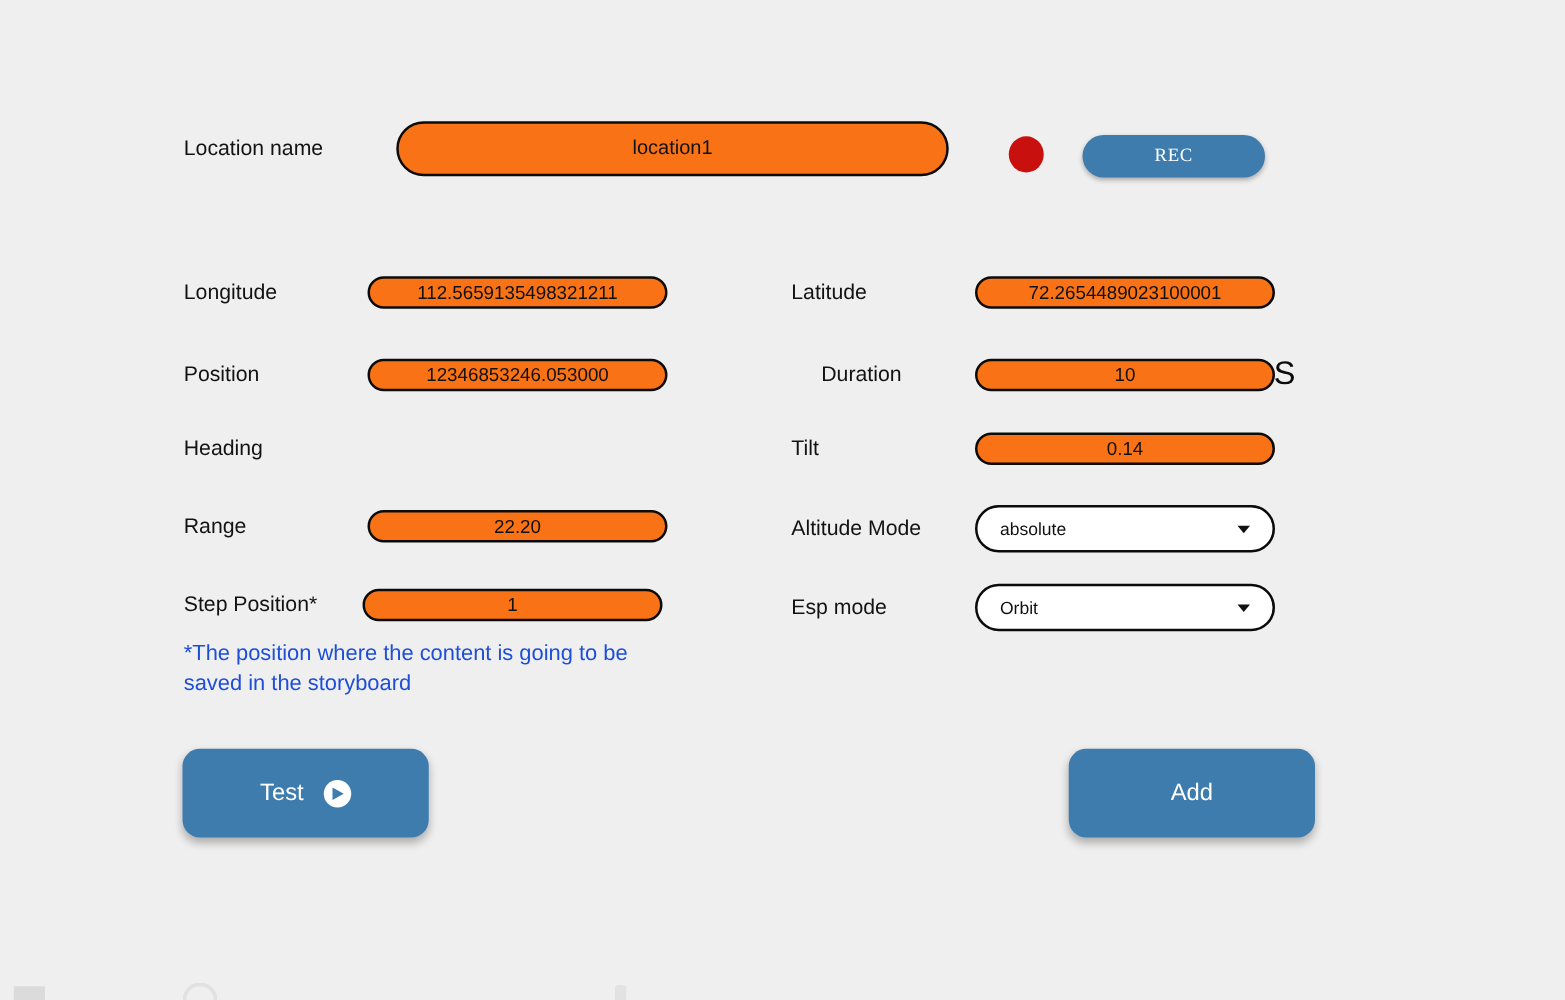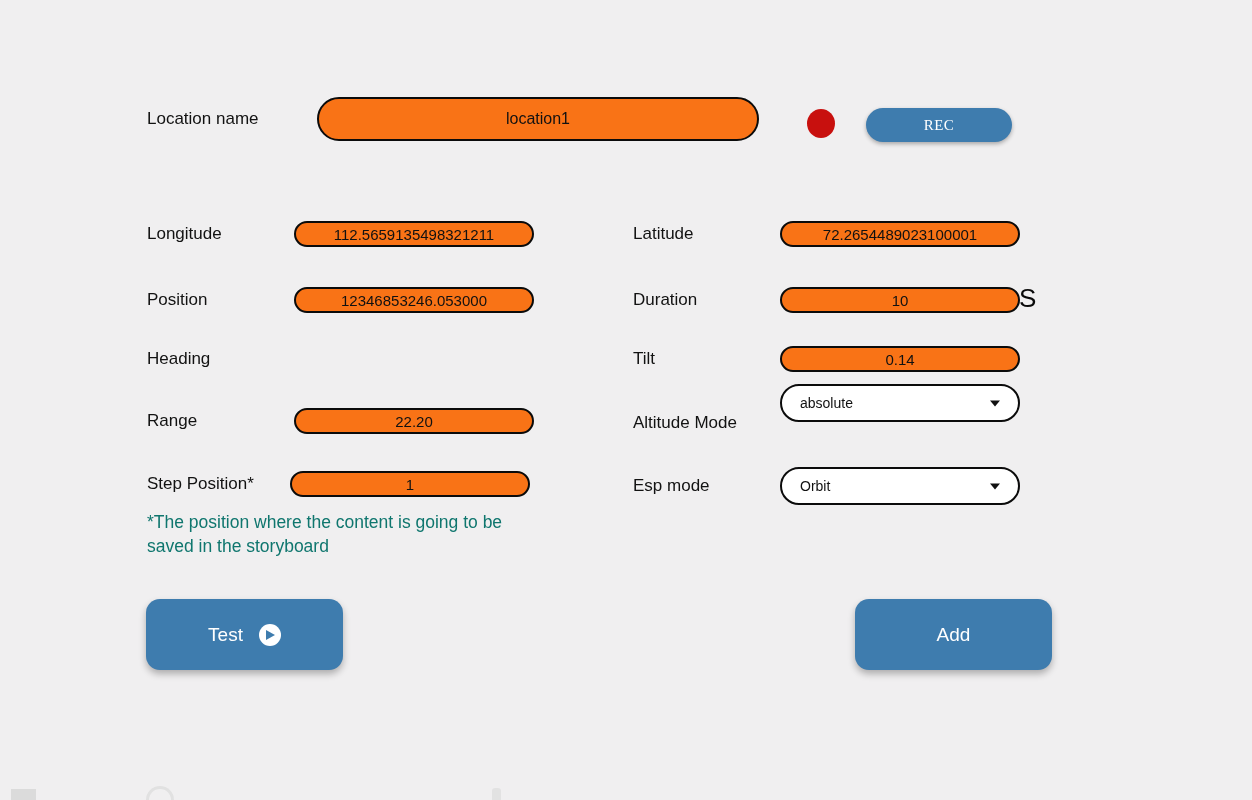"Duration" span.lbl { left: 633px -> 657px }
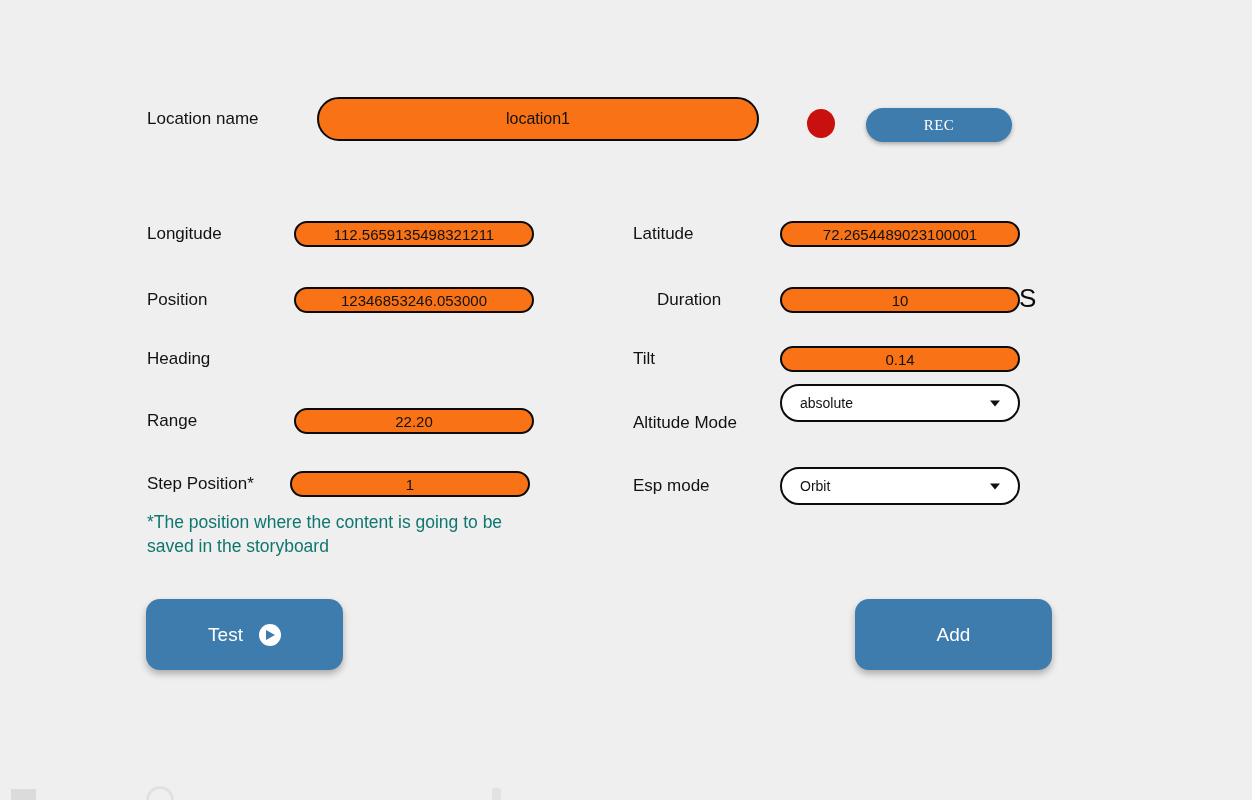"absolute" div.select-pill { top: 384px -> 404px }
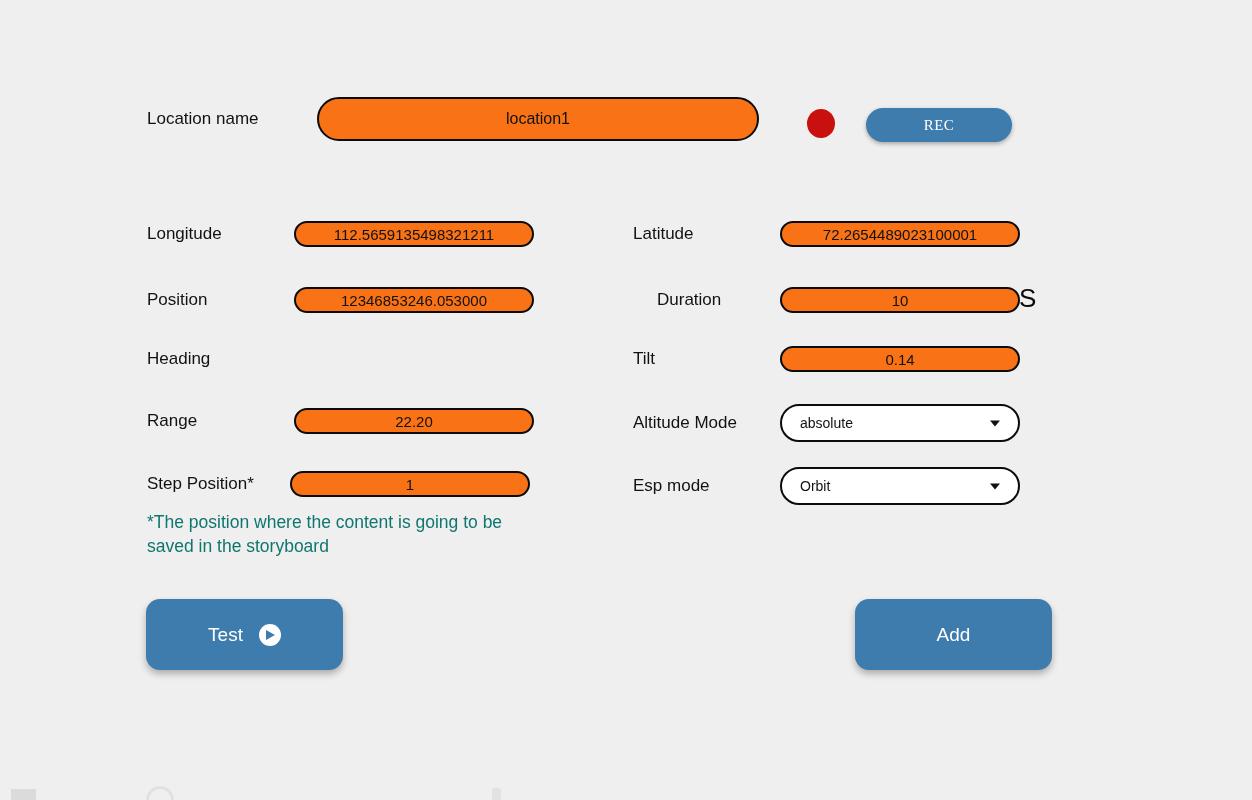"*The position where the content" .footnote { color: #0f766e -> #1d4ed8 }
